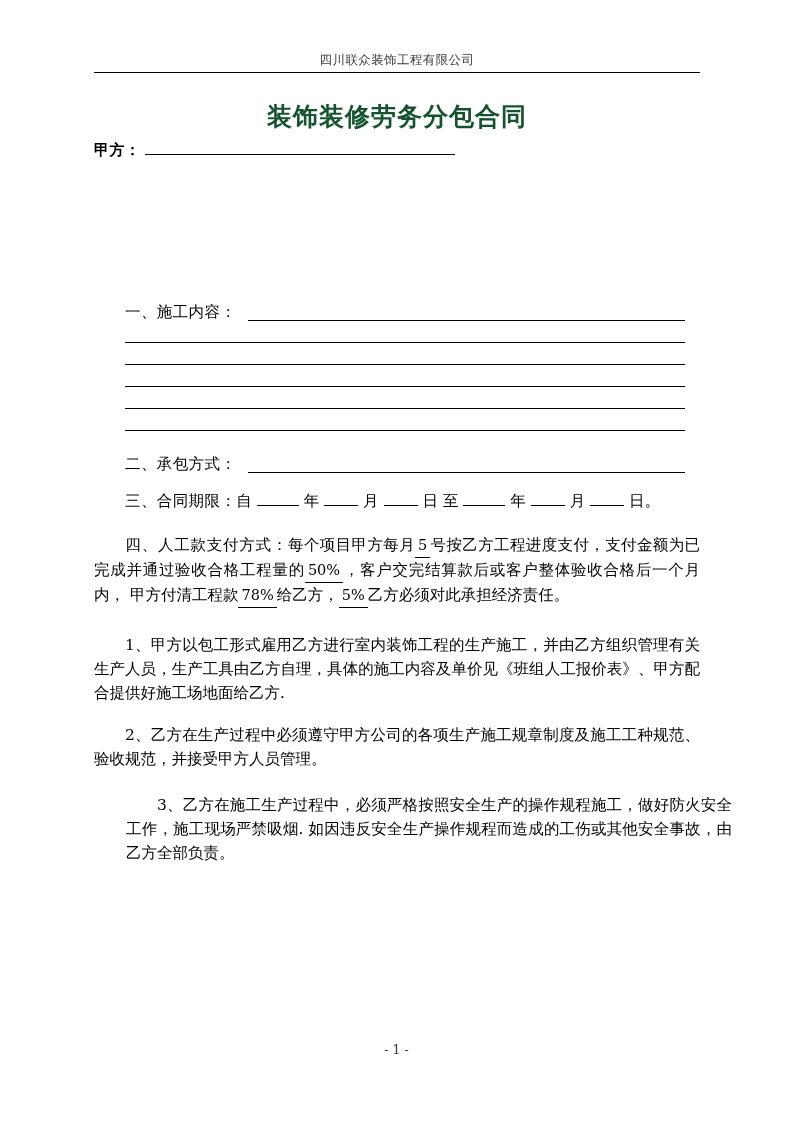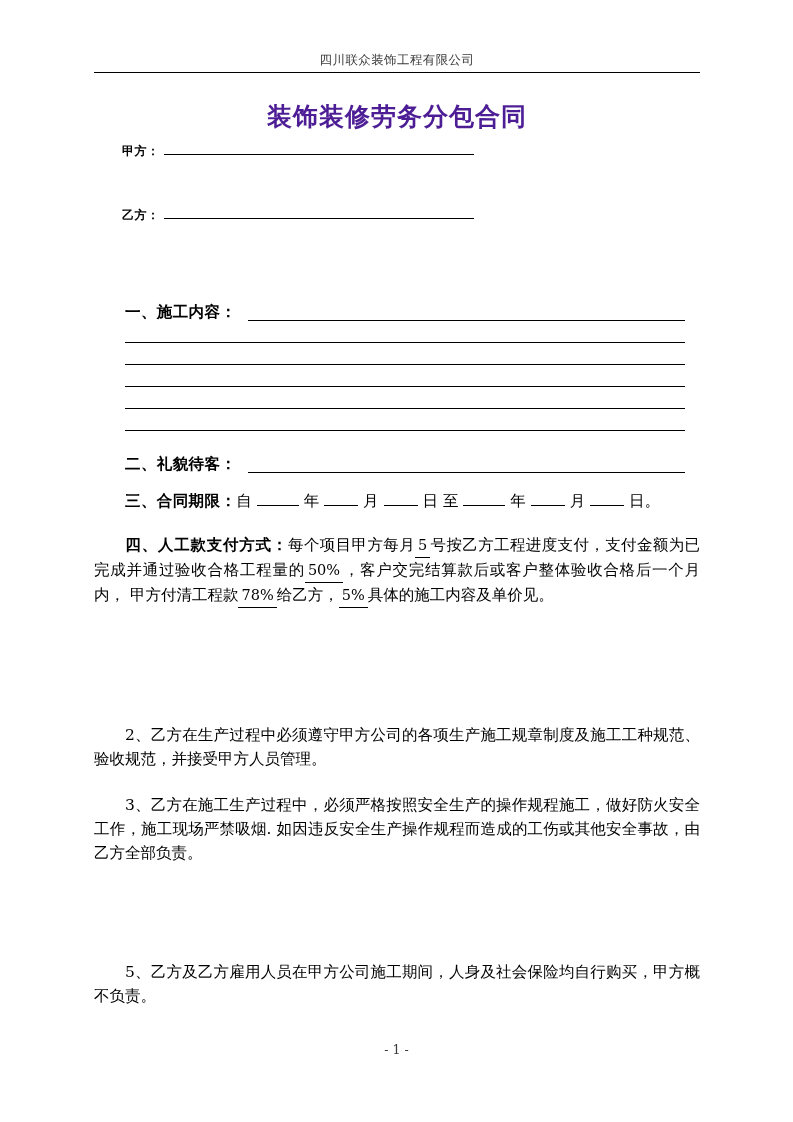"装饰装修劳务分包合同" .doc-title { color: #4c1d95 -> #14532d }
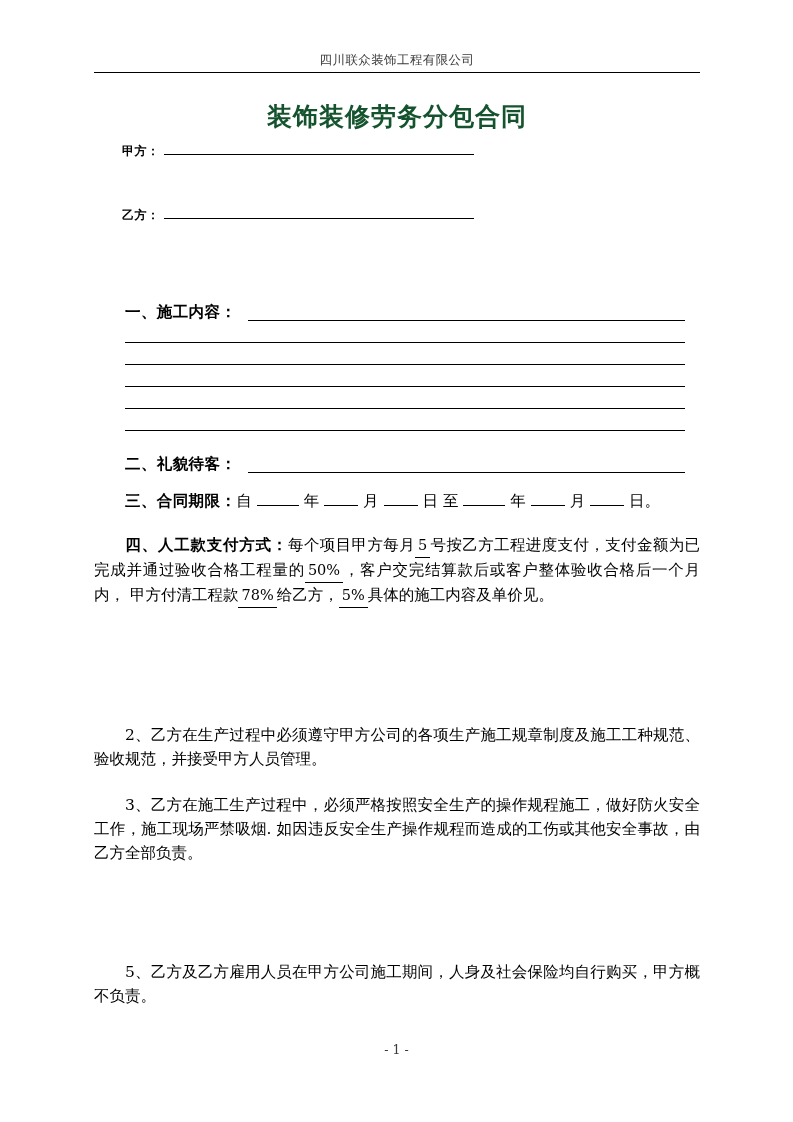"甲方：" .party-row { font-size: 12px -> 15px; margin-left: 28px -> none }
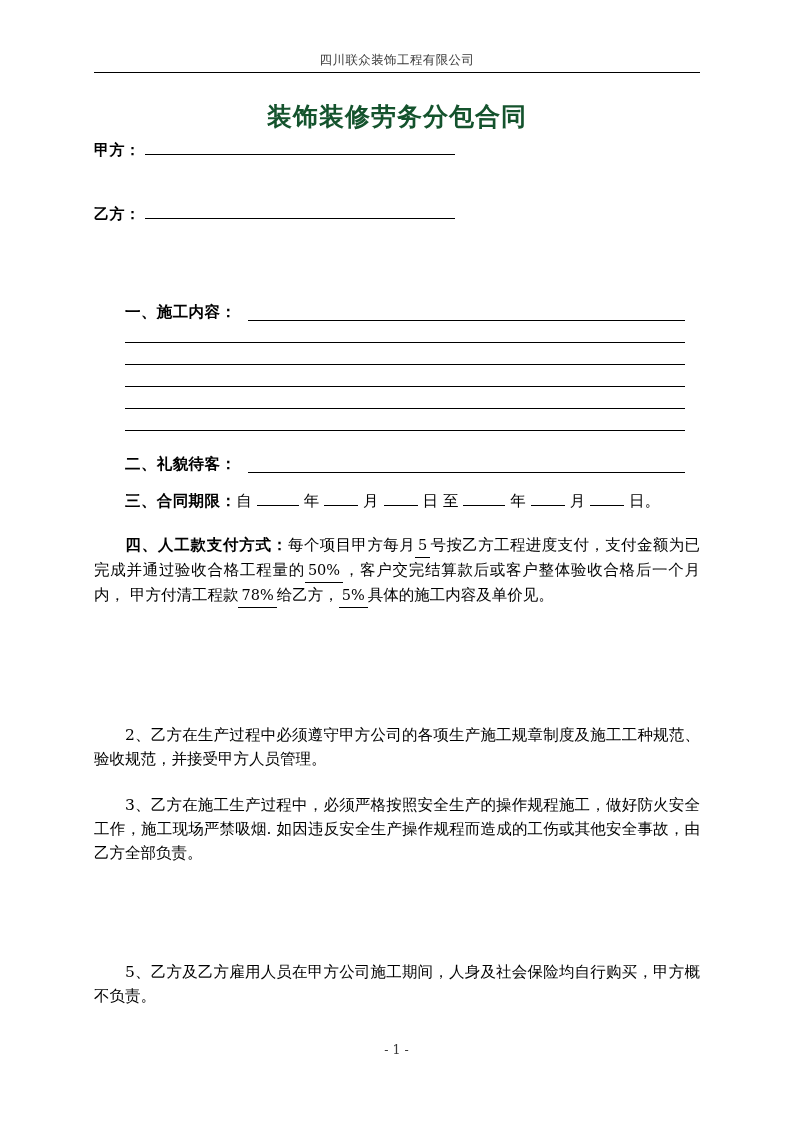"乙方：" div.party-row { html: <div> <span>乙方：</span><span></span> </div> -> none }
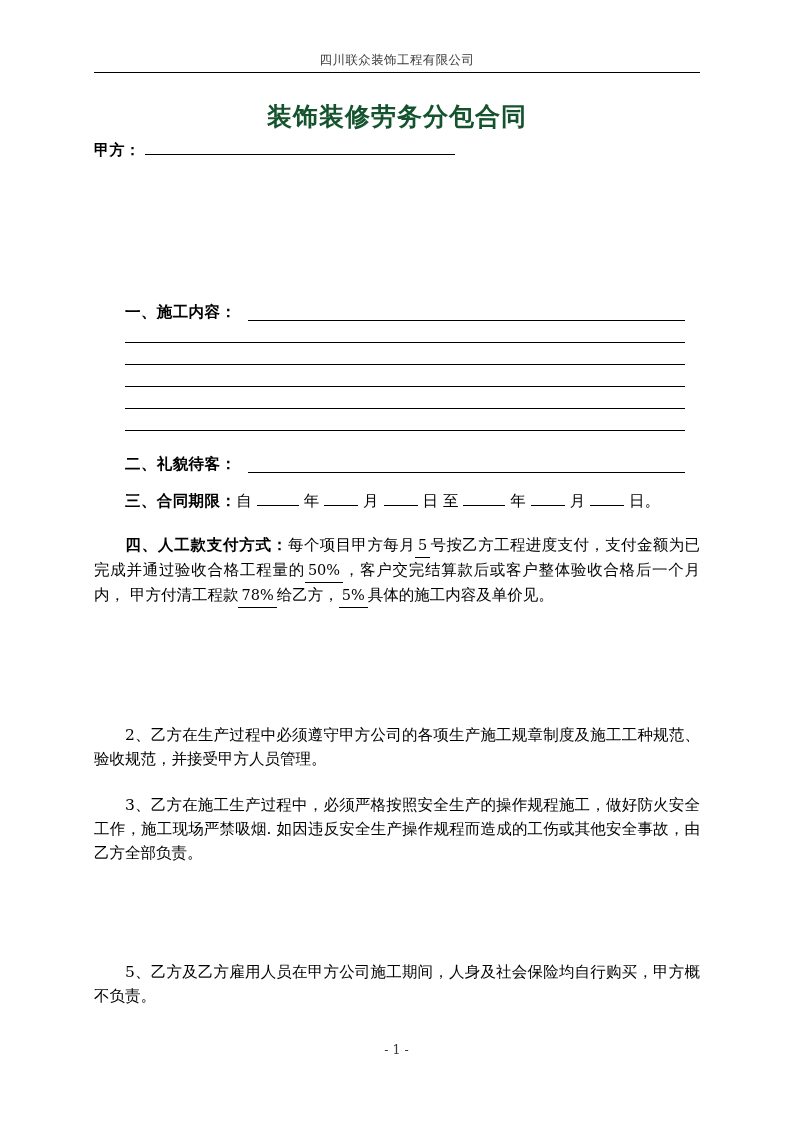"一、施工内容：" .sec-head { font-weight: bold -> normal }
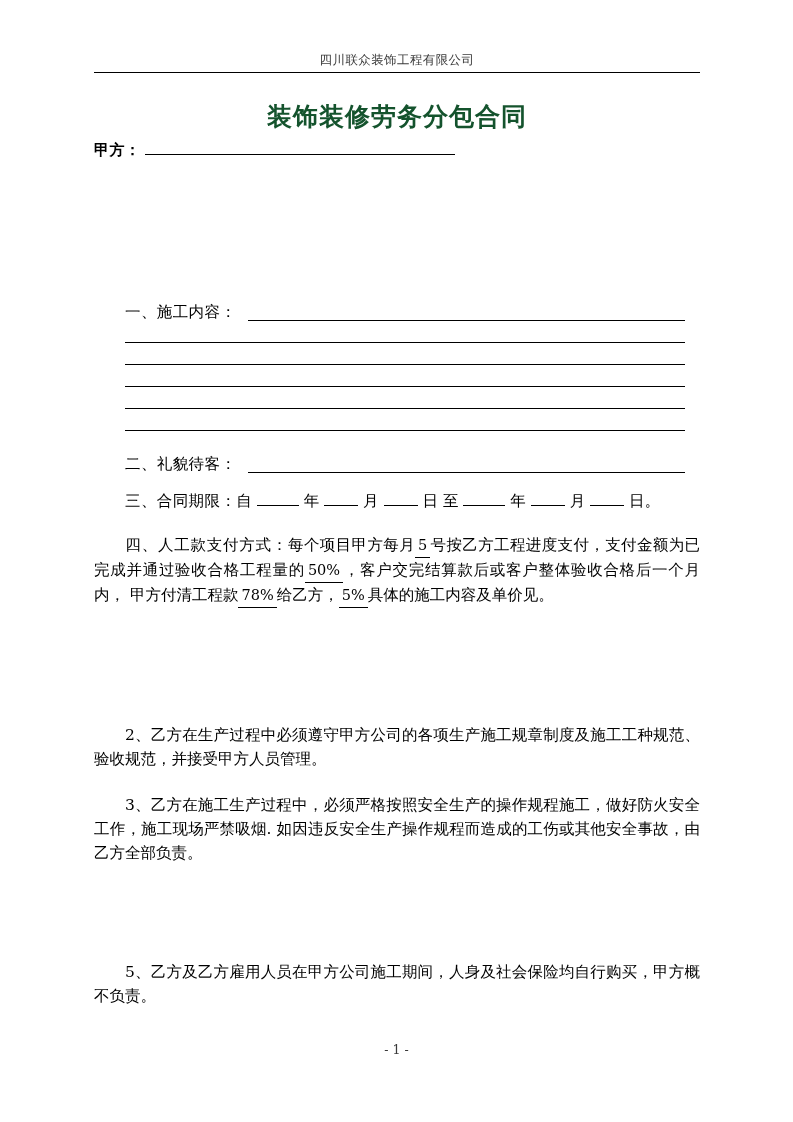"二、礼貌待客：" span.sec-head { text: 礼貌待客 -> 承包方式 }
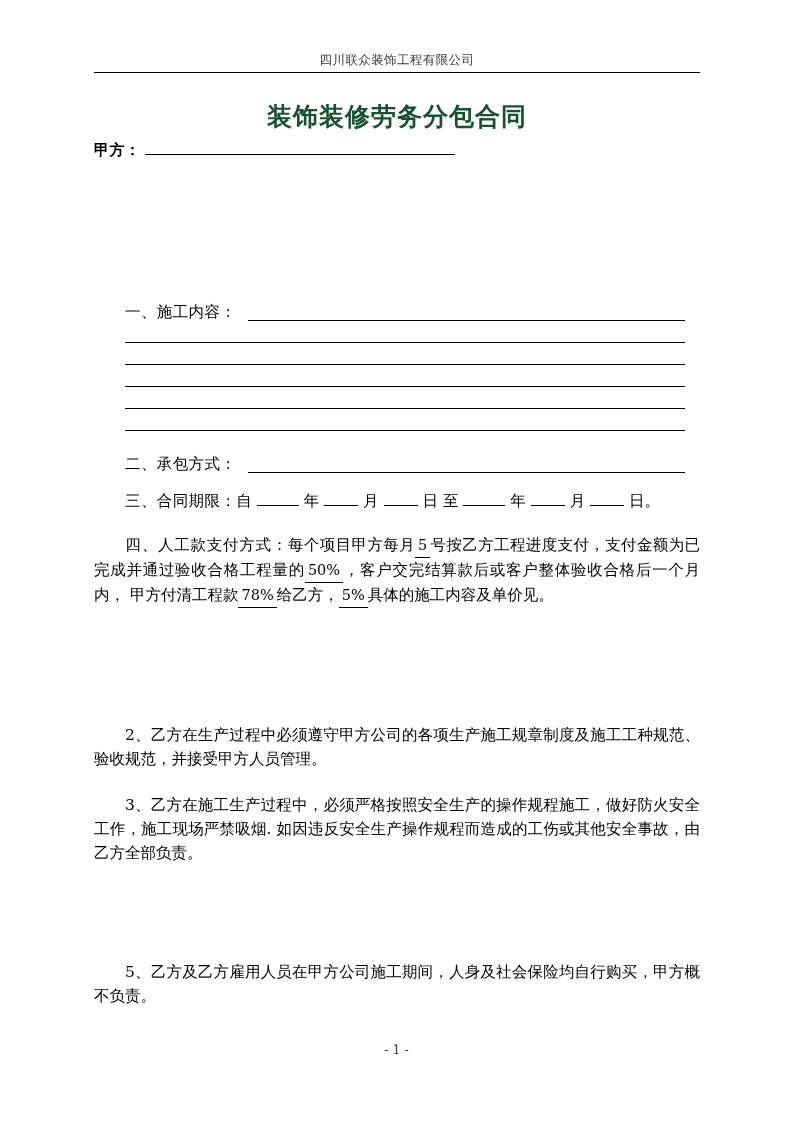"具体的施工内容及单价见。" span { text: 具体的施工内容及单价见 -> 乙方必须对此承担经济责任 }
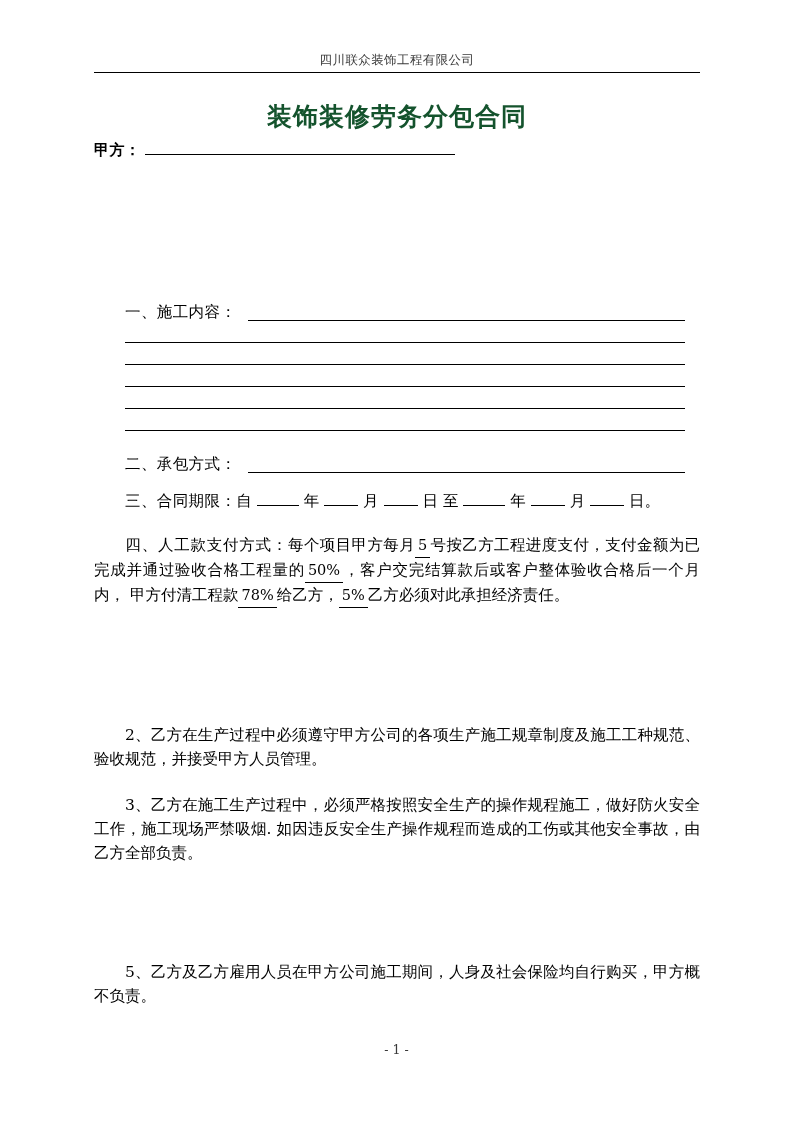"1、甲方以包工形式雇用乙方进行室内装饰工程的生产施工，并由乙方组织管理有关生产人" div.para { html: none -> <div> <span></span><span>1、甲方以包工形式雇用乙方进行室内装饰工程的生产施工，并由乙方组织管理有关生产人员，生产工具由乙方自理，具体的施工内容及单价见《班组人工报价表》、甲方配合提供好施工场地面给乙方.</span> </div> }
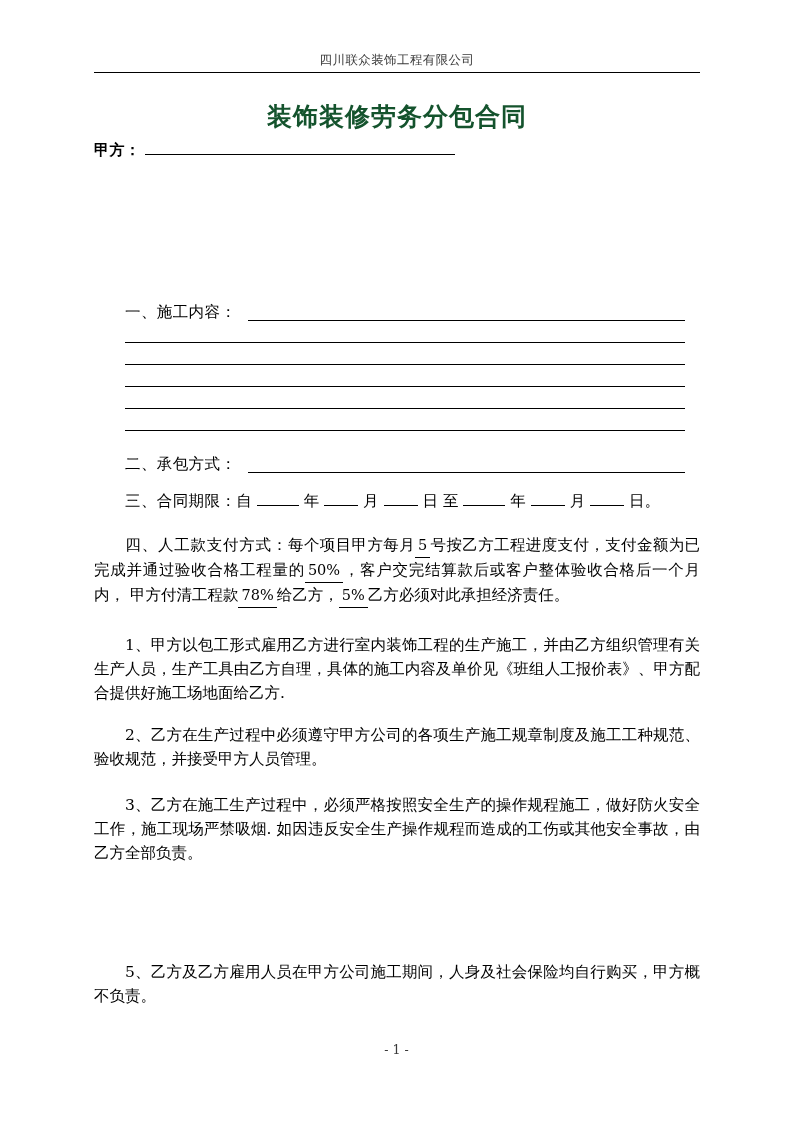"3、乙方在施工生产过程中，必须严格按照安全生产的操作规程施工，做好防火安全工作，" div.para { margin-left: none -> 32px }
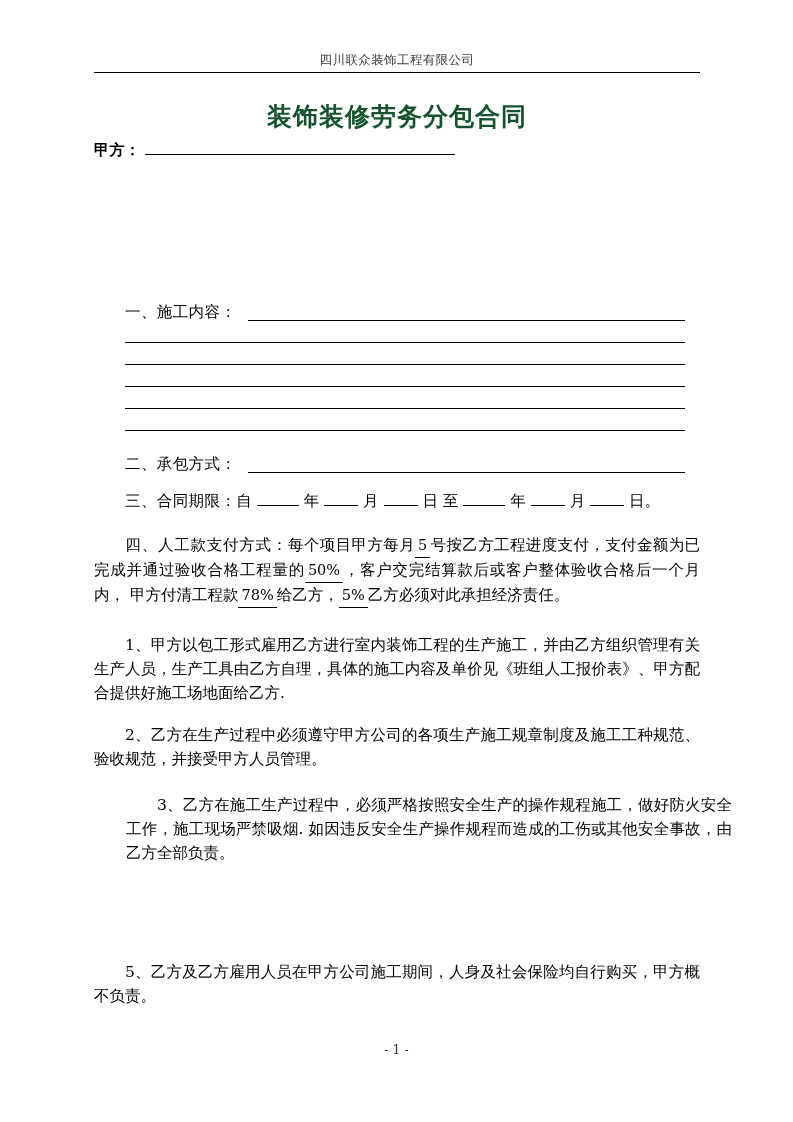"5、乙方及乙方雇用人员在甲方公司施工期间，人身及社会保险均自行购买，甲方概不负责" div.para { html: <div> <span></span><span>5、乙方及乙方雇用人员在甲方公司施工期间，人身及社会保险均自行购买，甲方概不负责。</span> </div> -> none }
